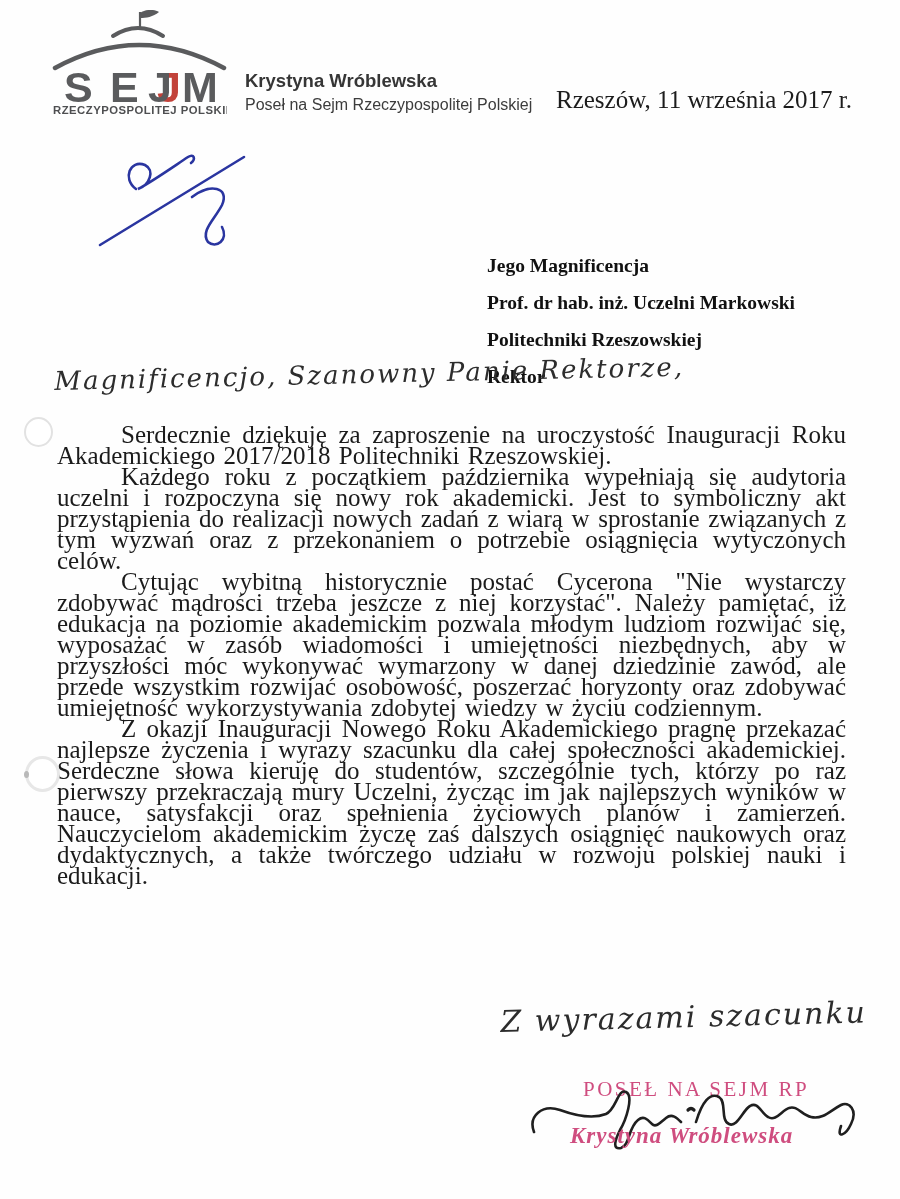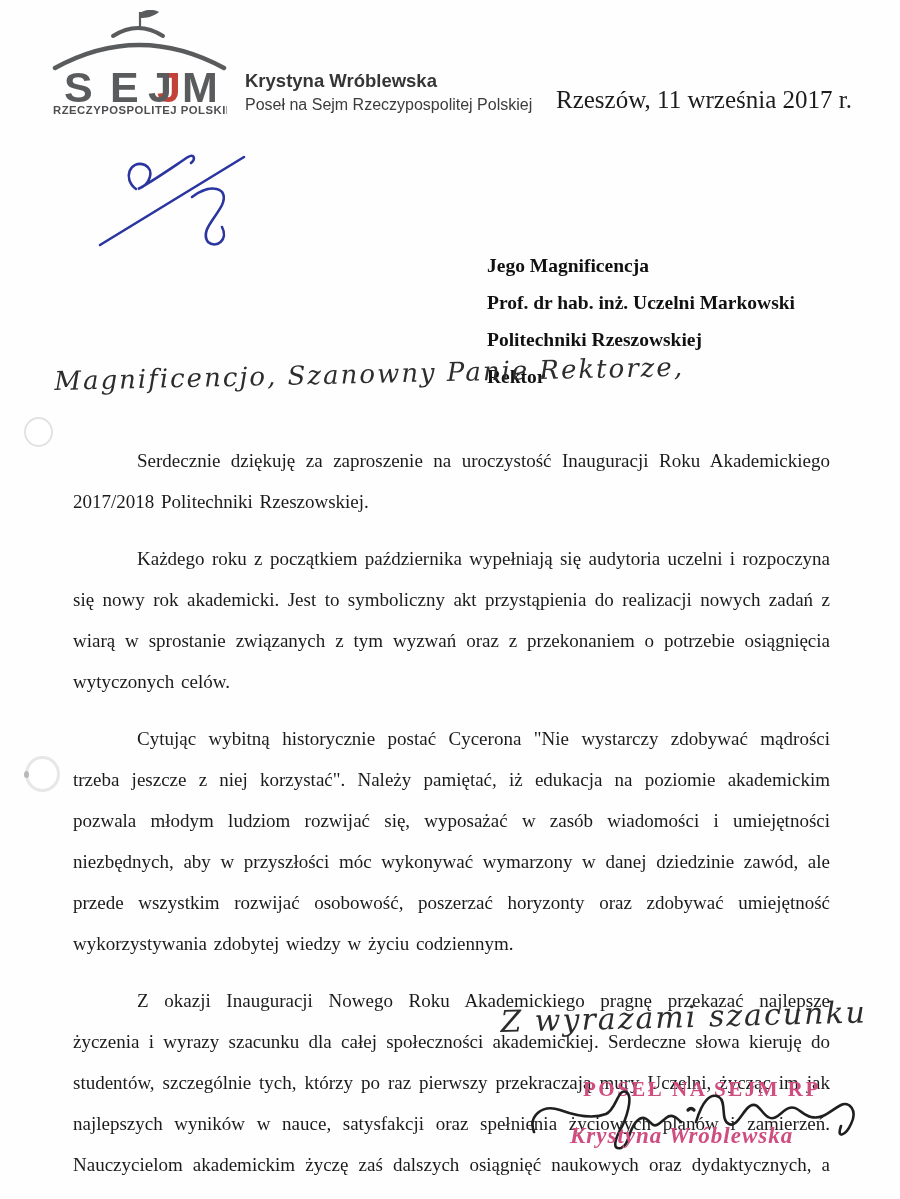"Serdecznie dziękuję za zaproszenie na" .body-text p { font-size: 19px -> 25px; line-height: 41px -> 21px; margin: 16px -> 0 }
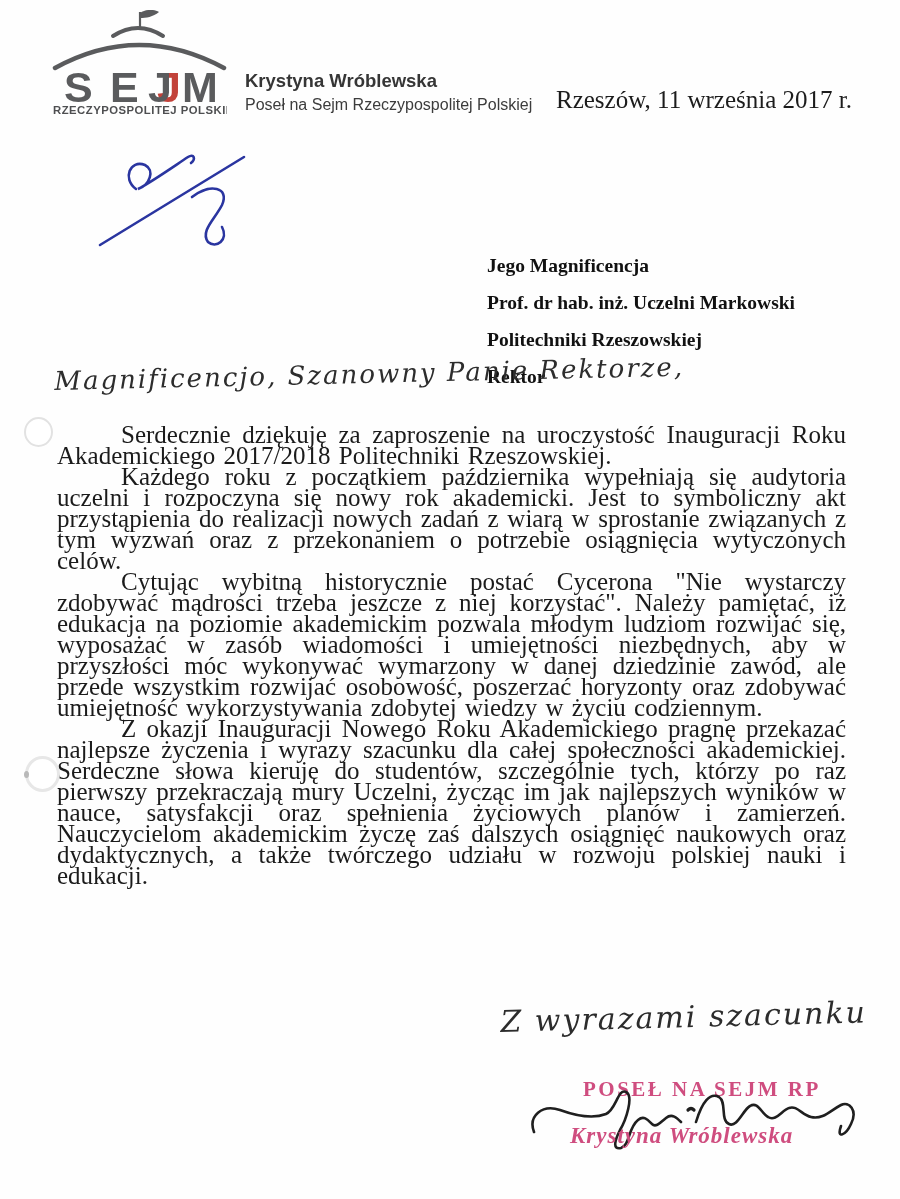"POSEŁ NA SEJM RP" .stamp-title { font-weight: bold -> normal }
